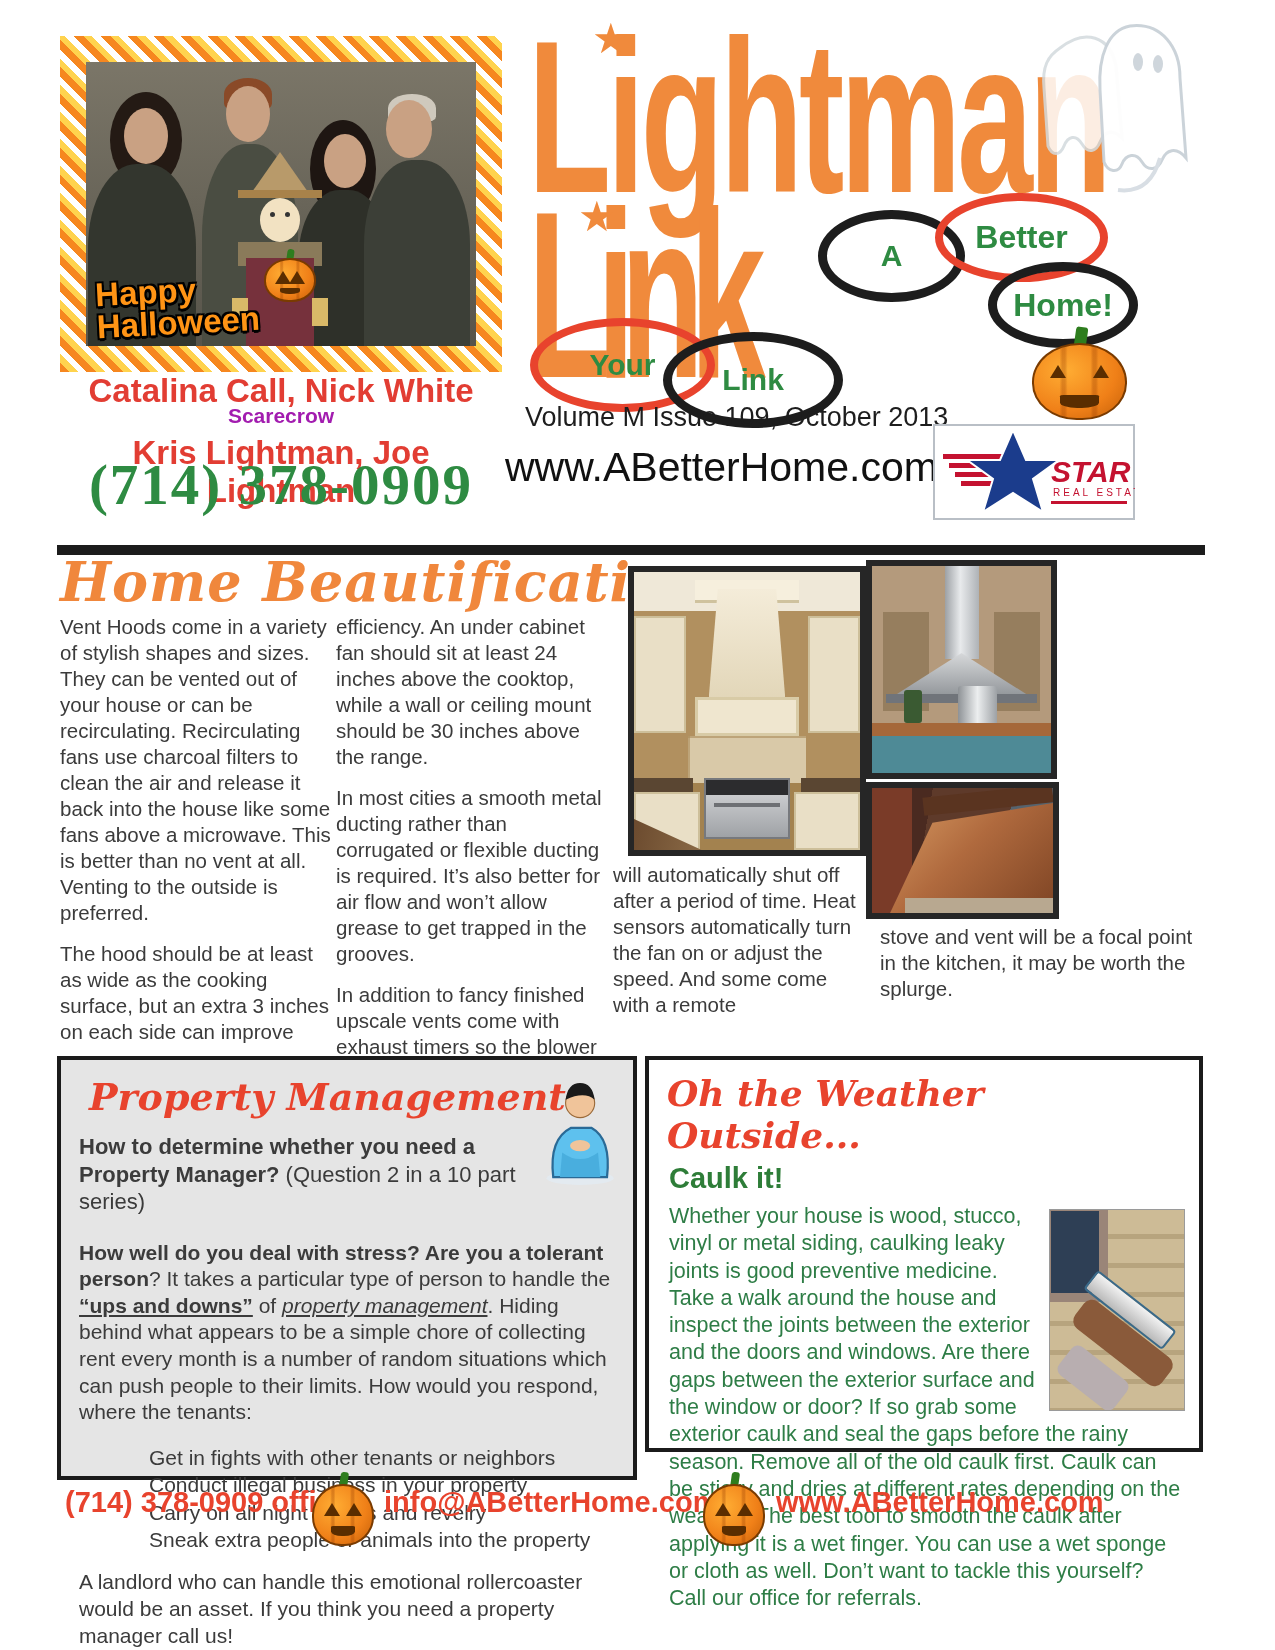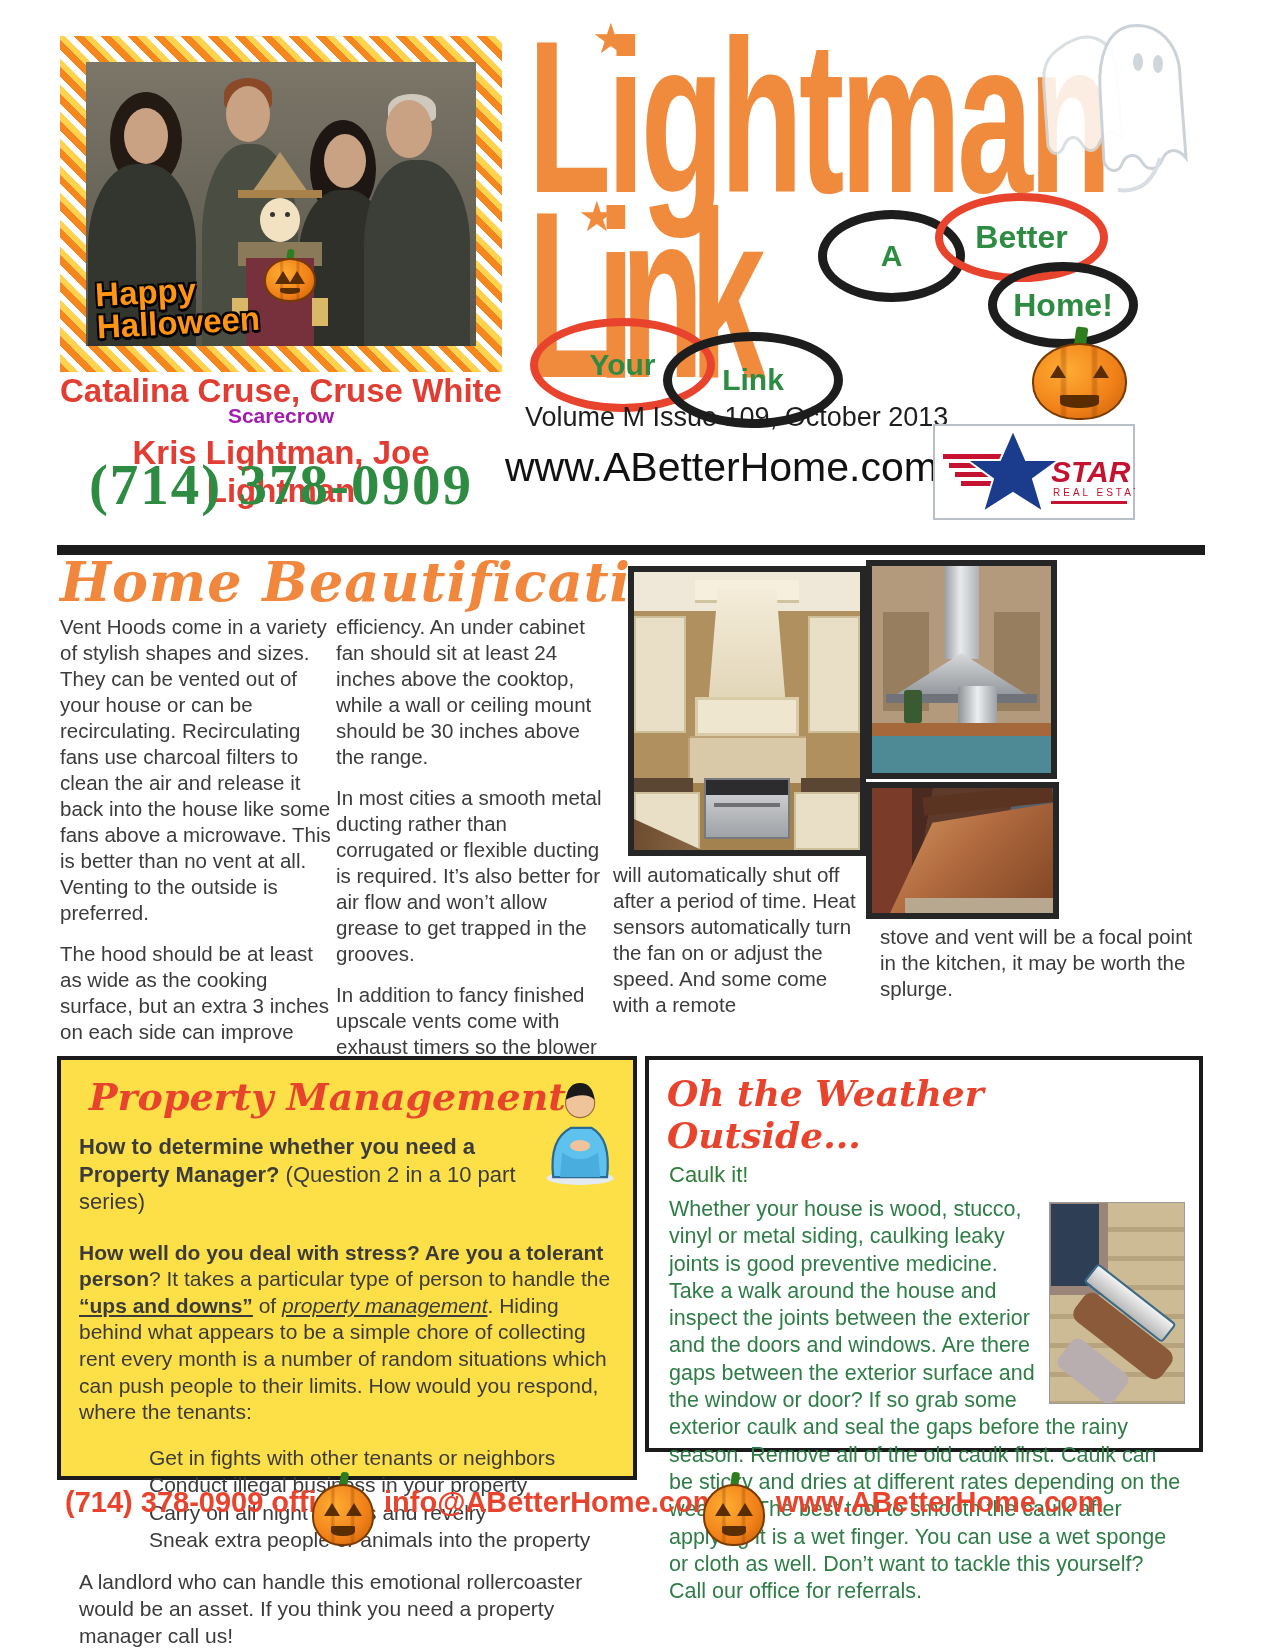"Catalina Cruse, Cruse White" div.abs { text: Cruse, Cruse -> Call, Nick }
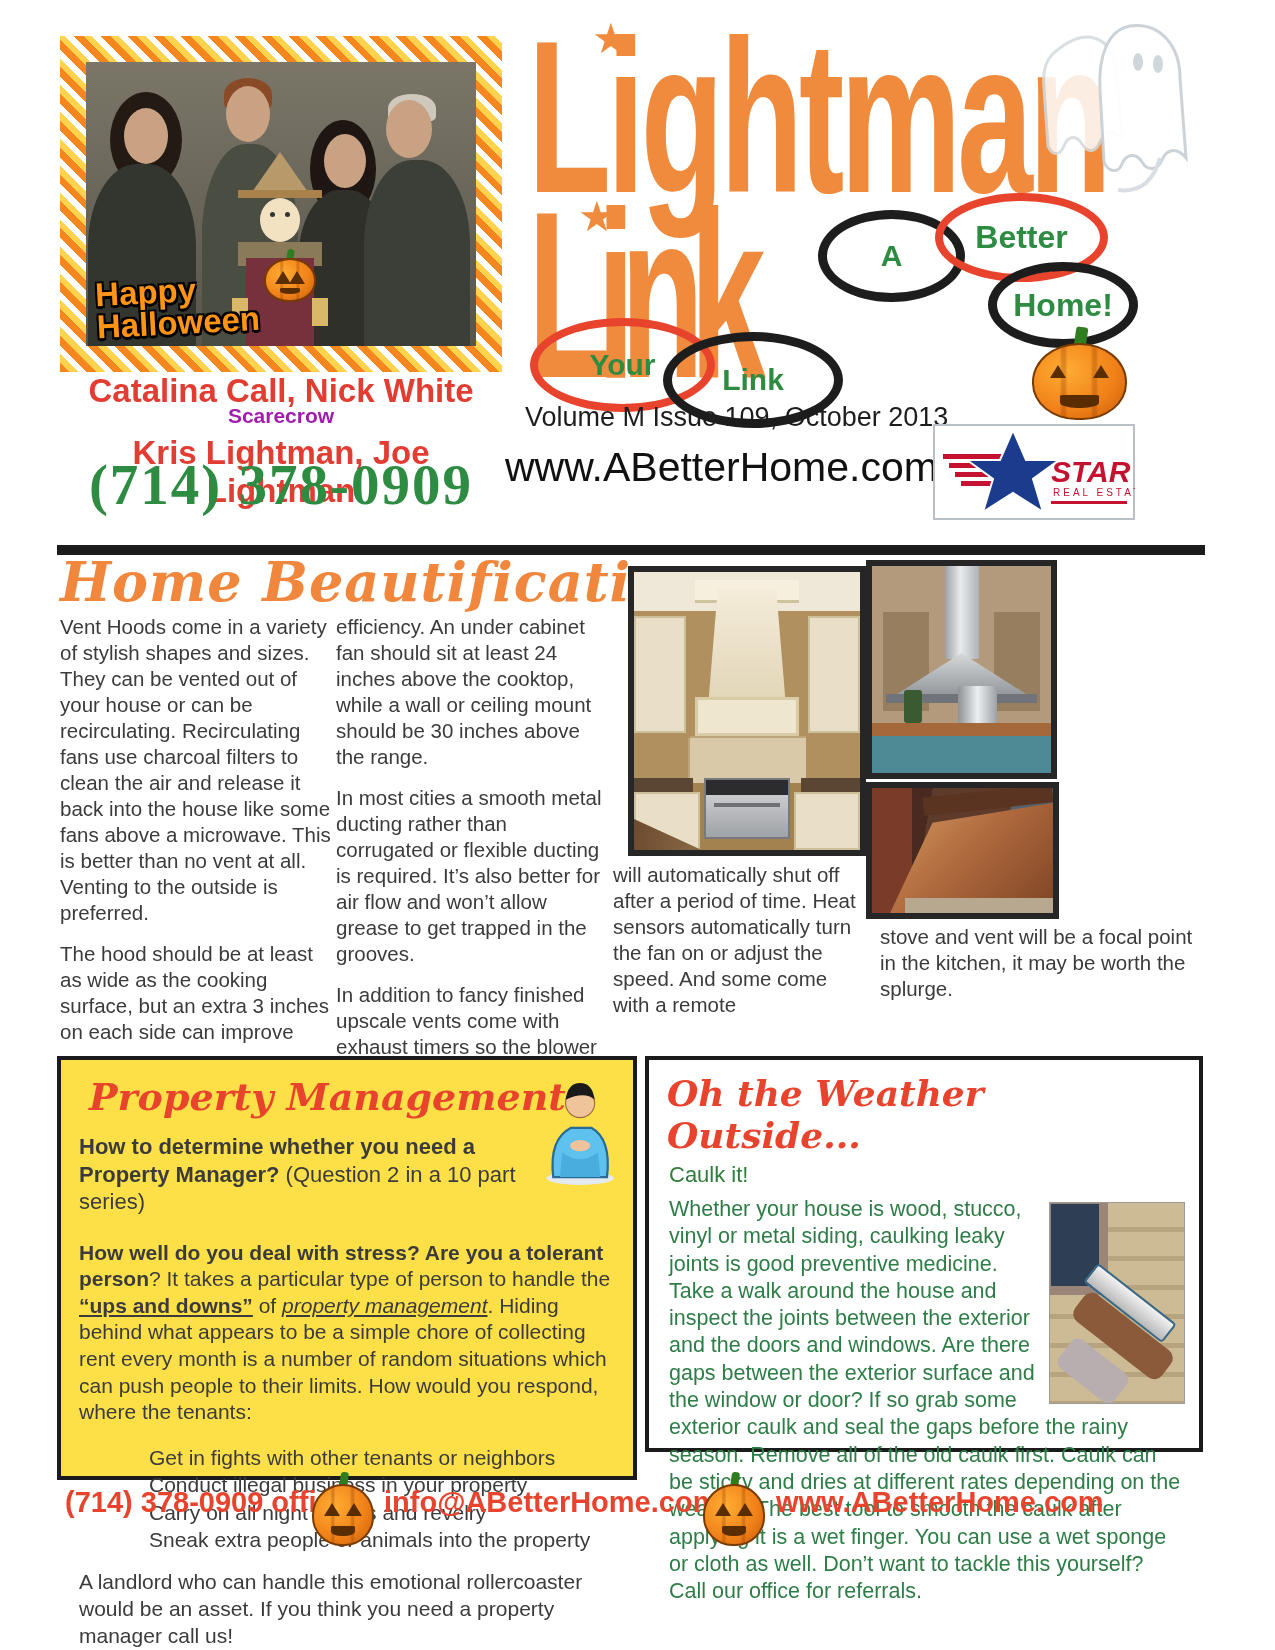"Property Management" .pmbox { background: #fde047 -> #e5e5e5 }
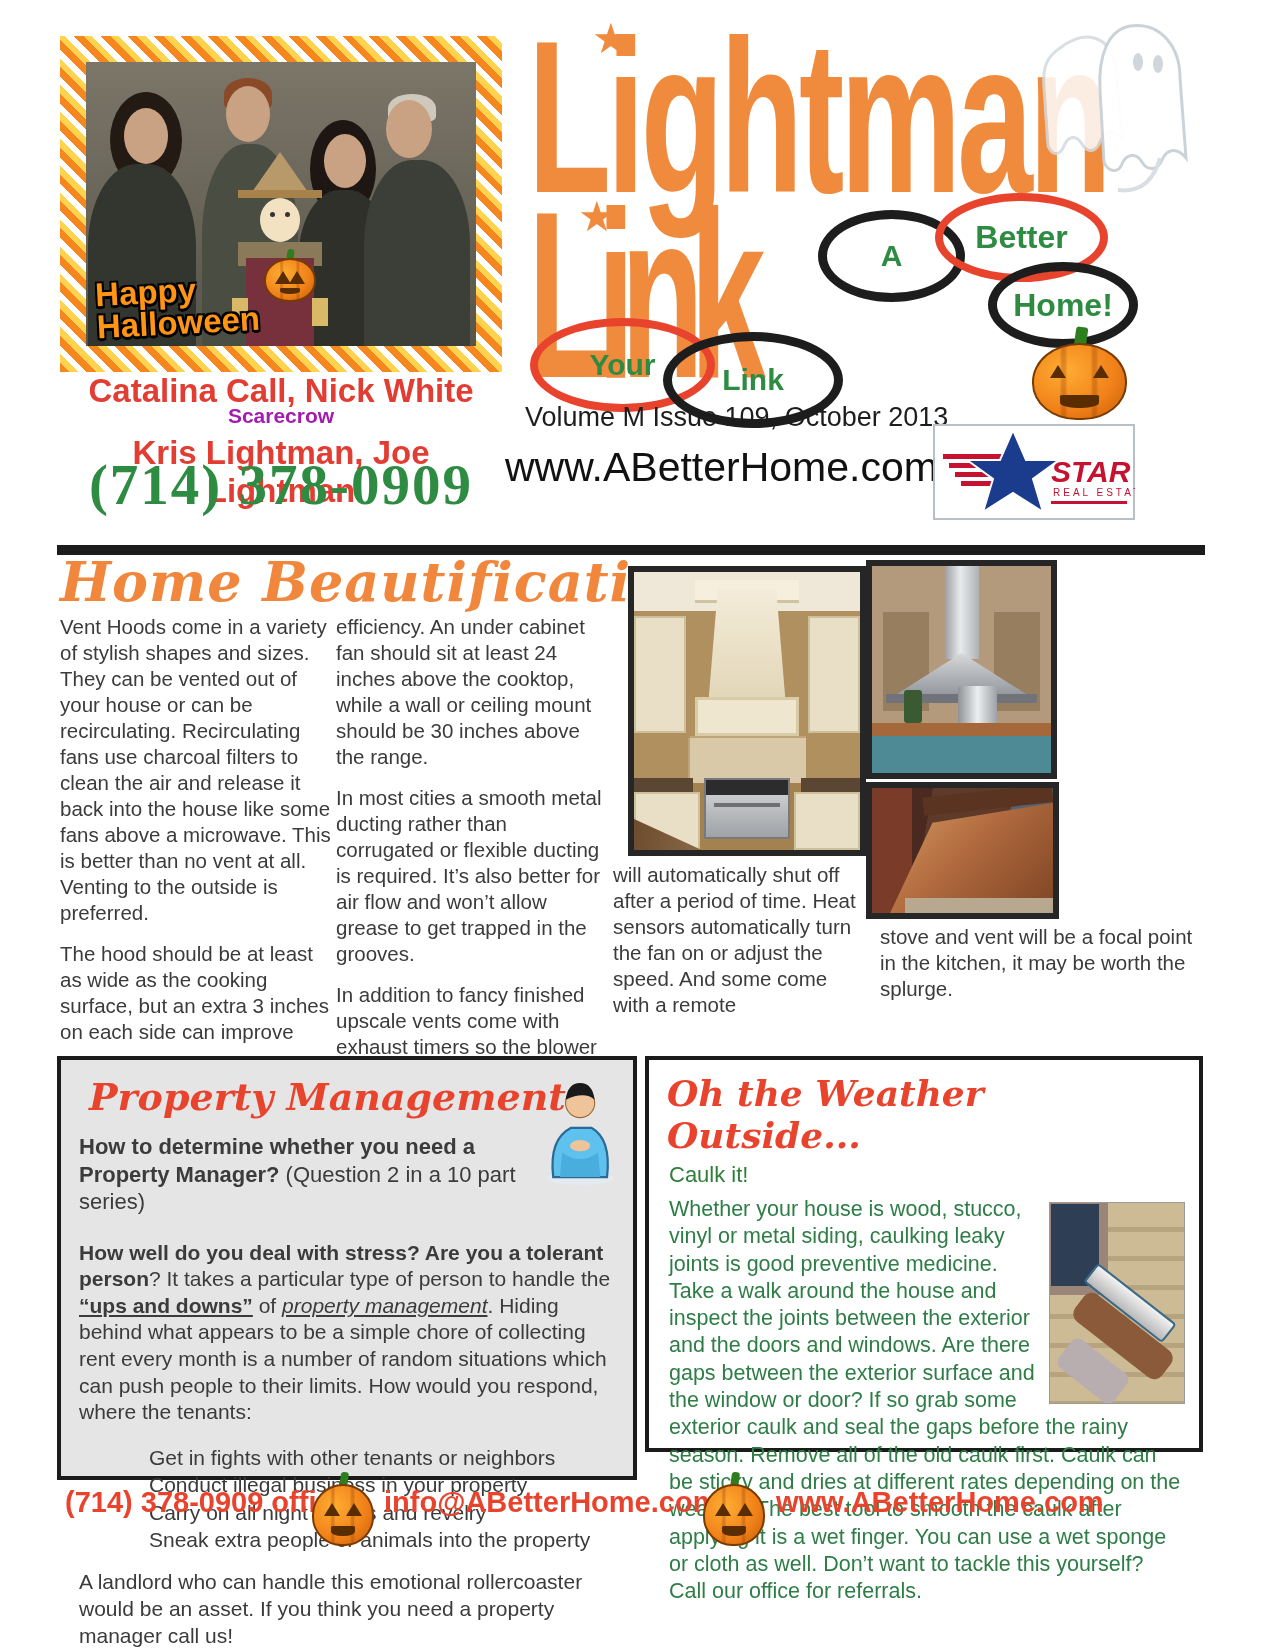"Caulk it!" .w-sub { font-size: 22px -> 29px; font-weight: normal -> bold }
